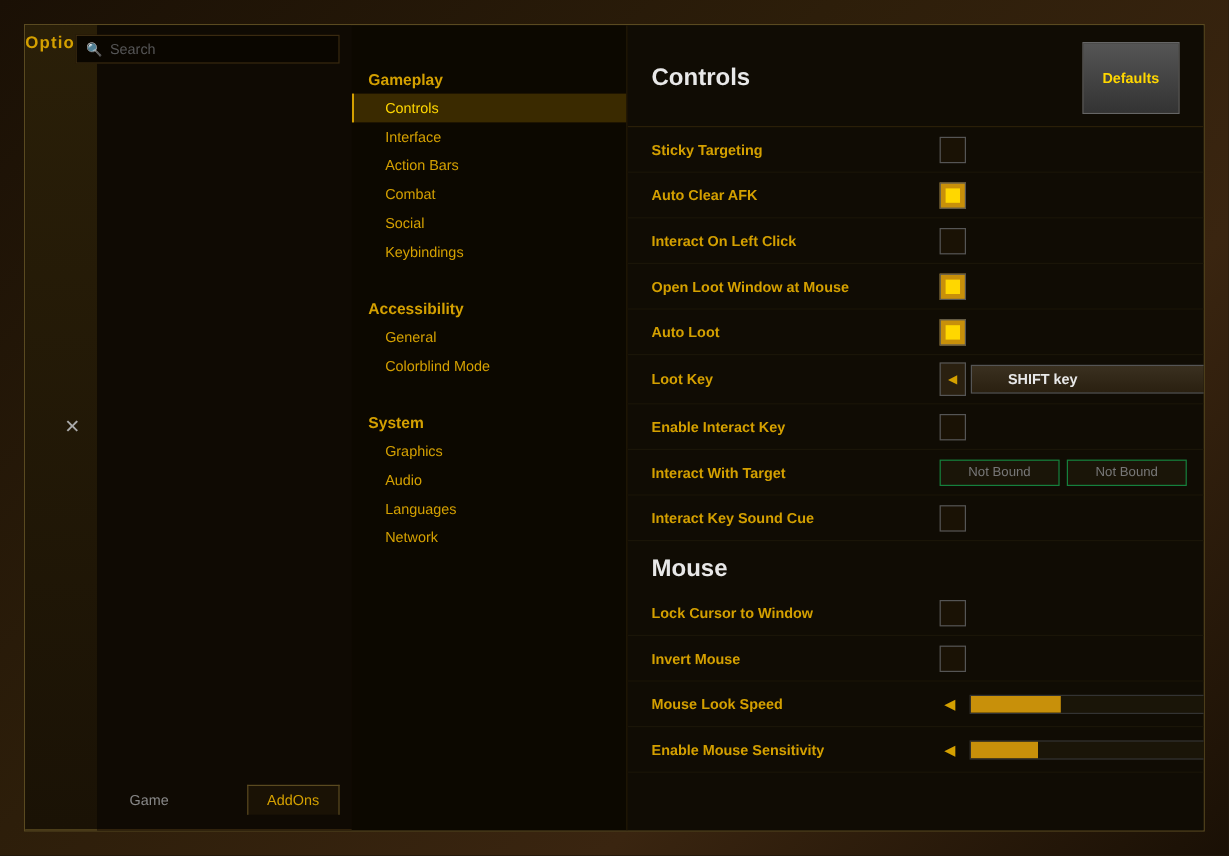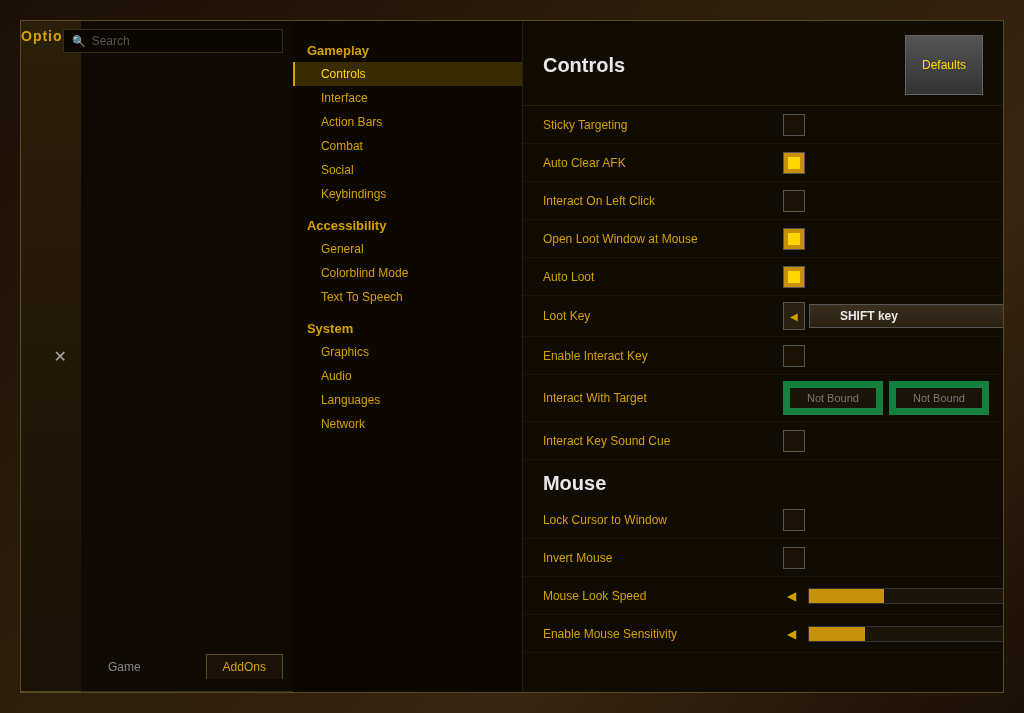"Gameplay" .sidebar-section-label { margin-top: 4px -> 20px }
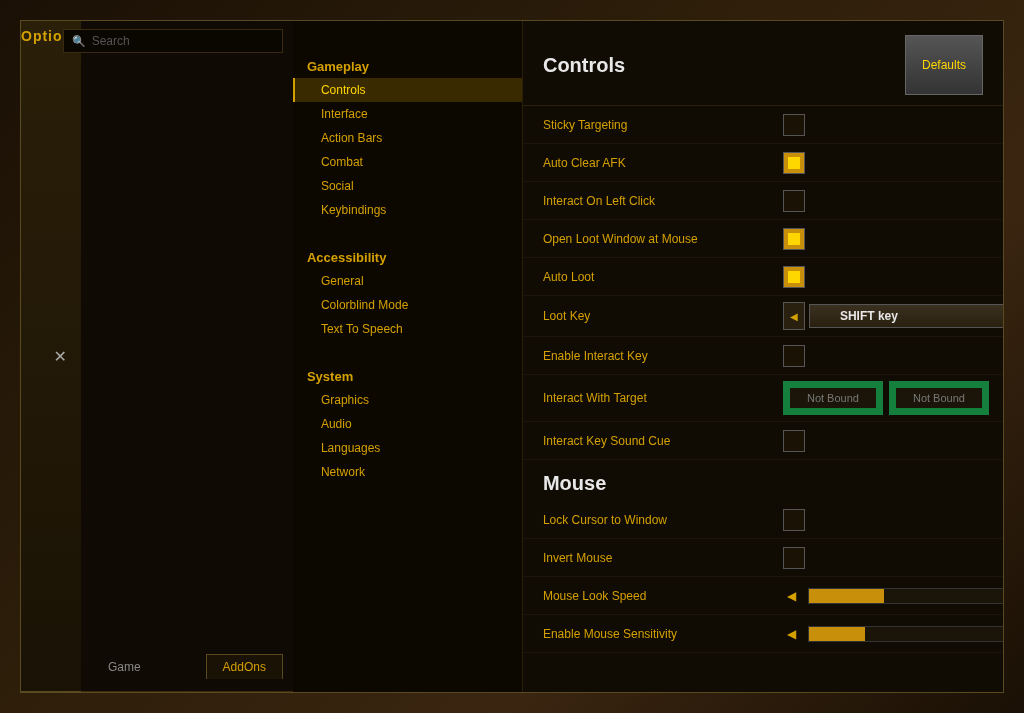"Defaults" .defaults-btn { font-weight: normal -> bold }
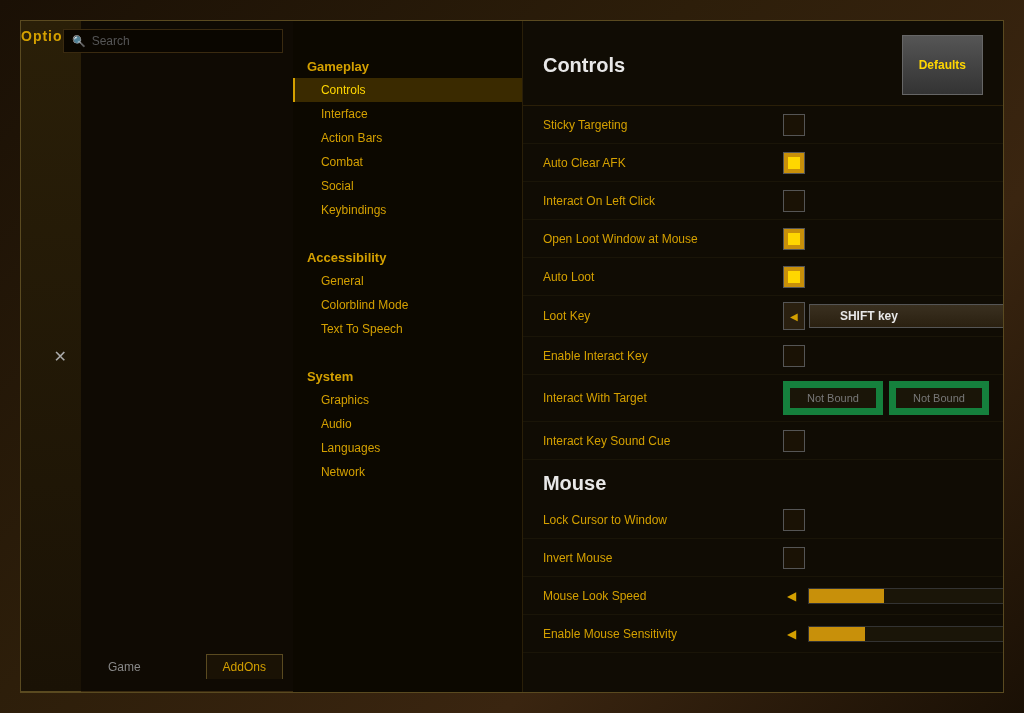"Sticky Targeting" .setting-label { font-weight: normal -> bold }
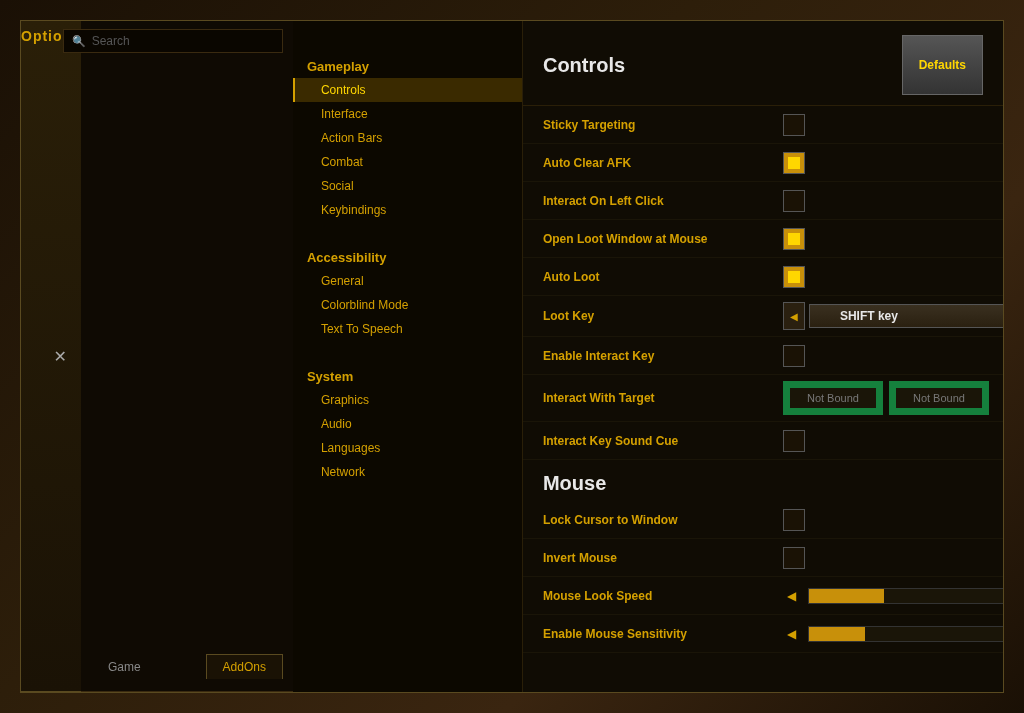"Text To Speech" div.sidebar-item { html: <div>Text To Speech</div> -> none }
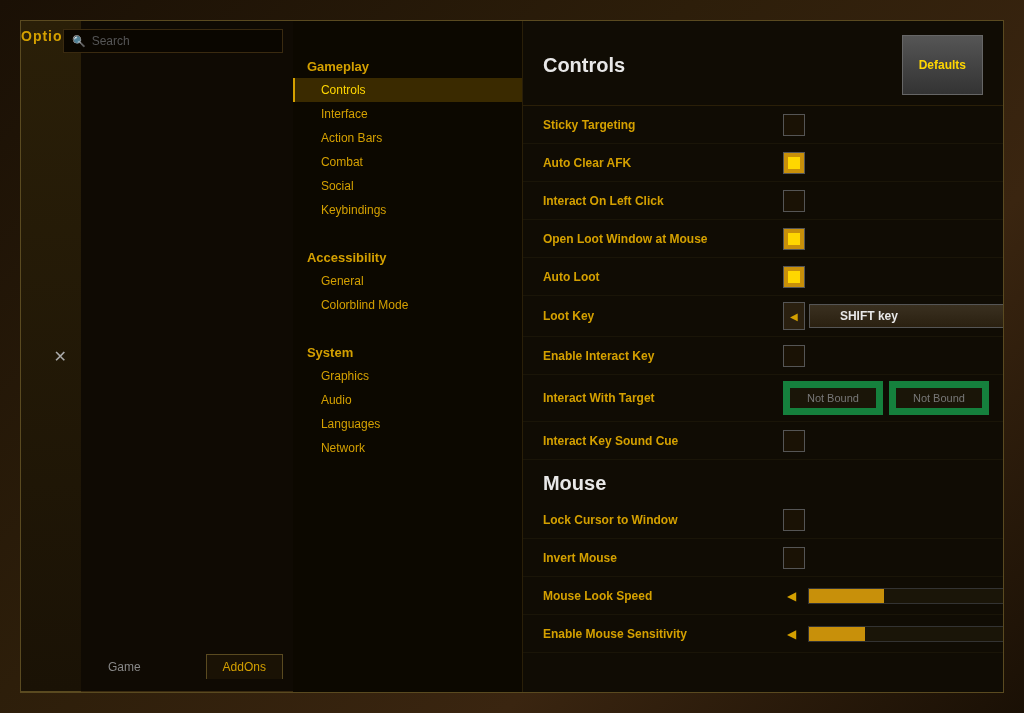"Not Bound" .keybind-slot { border: 7px solid #15803d -> 1px solid #15803d }
